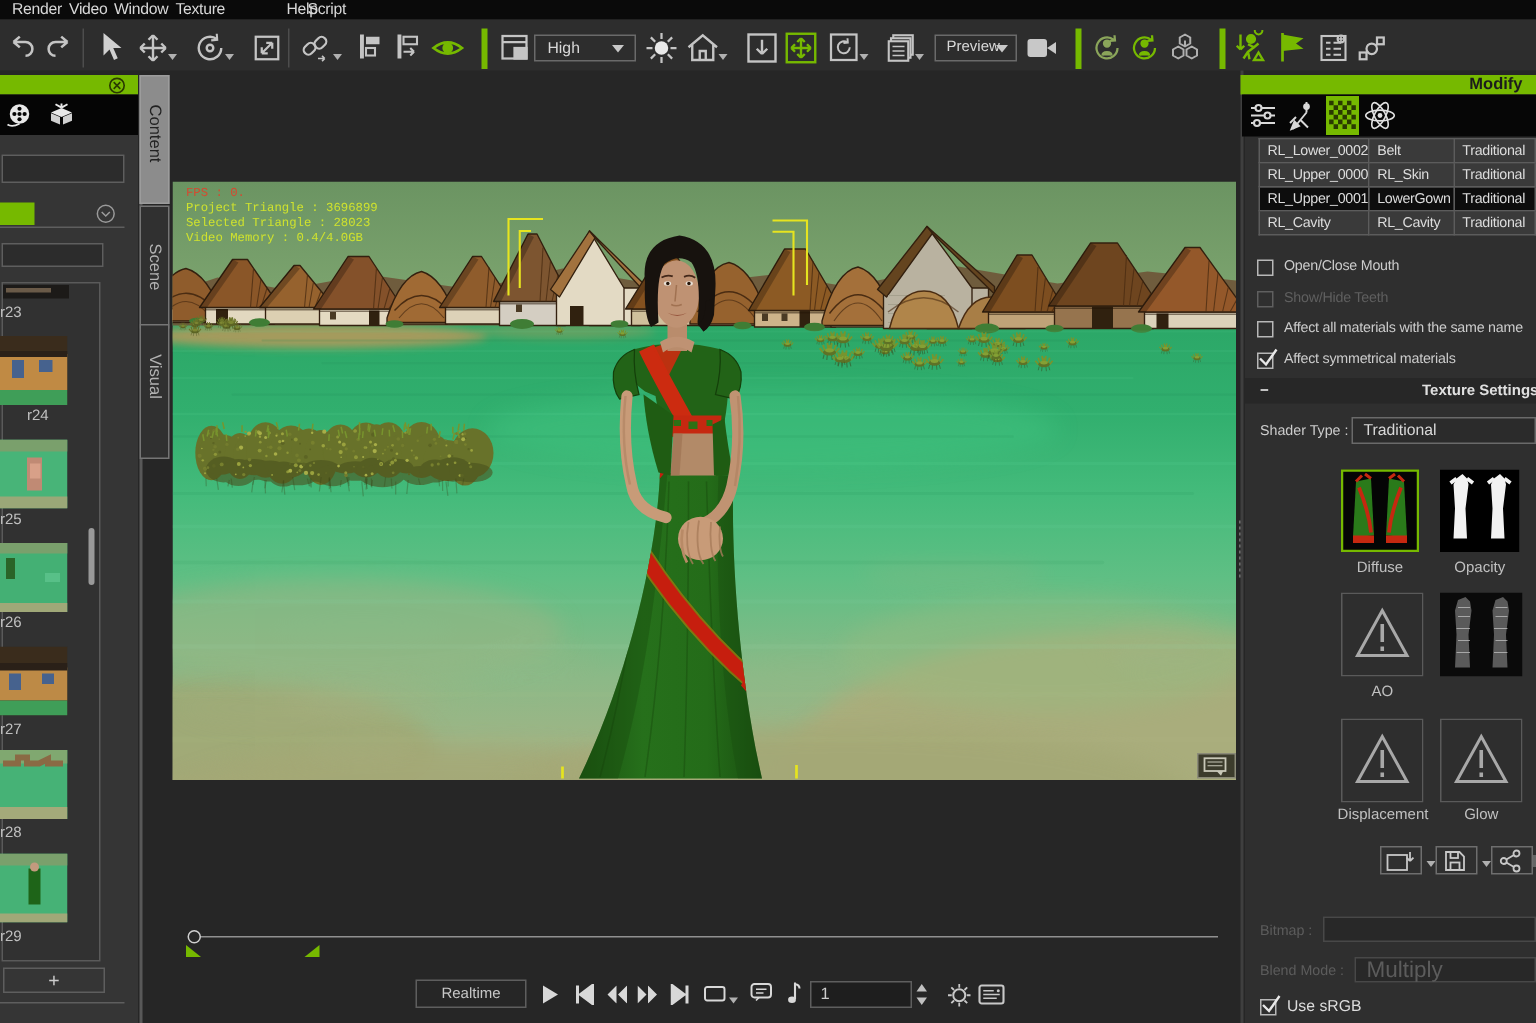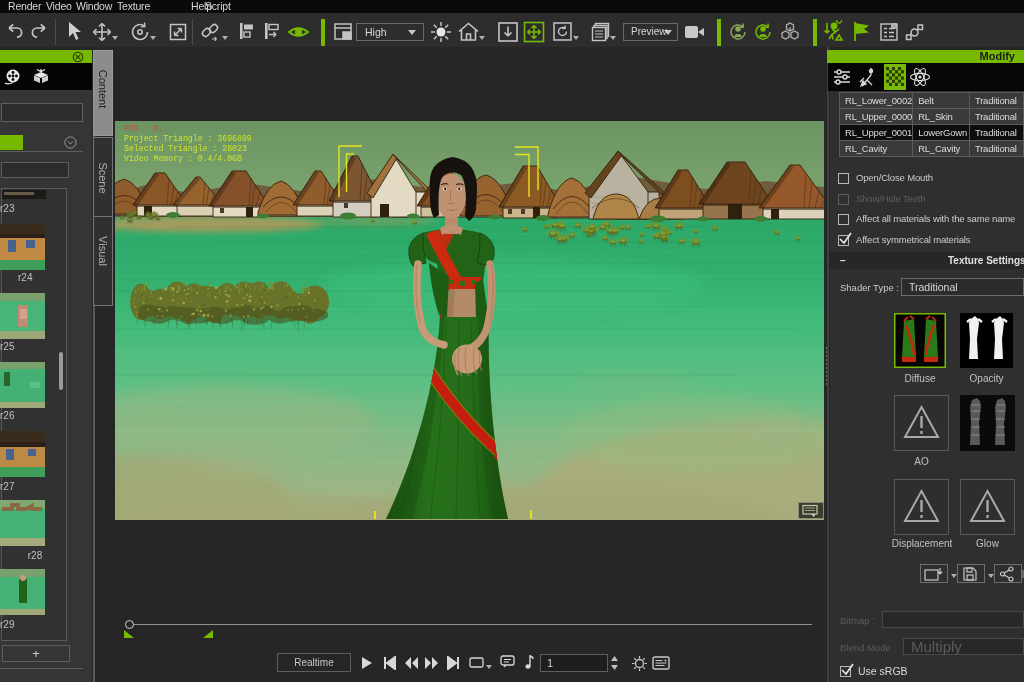"r28" div.tlabel { margin-left: 20px -> none; text-align: center -> left }
